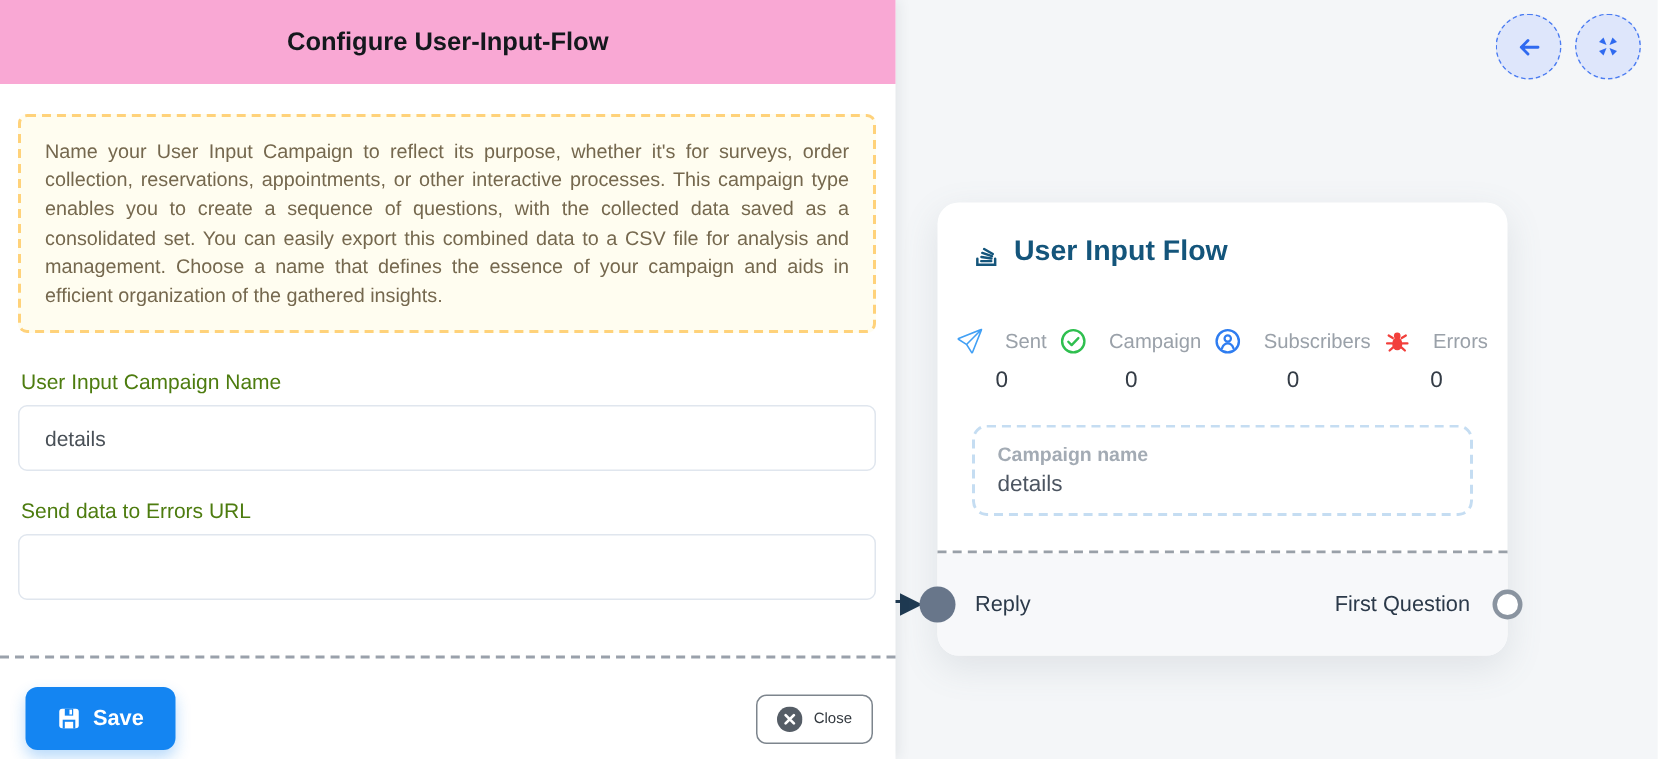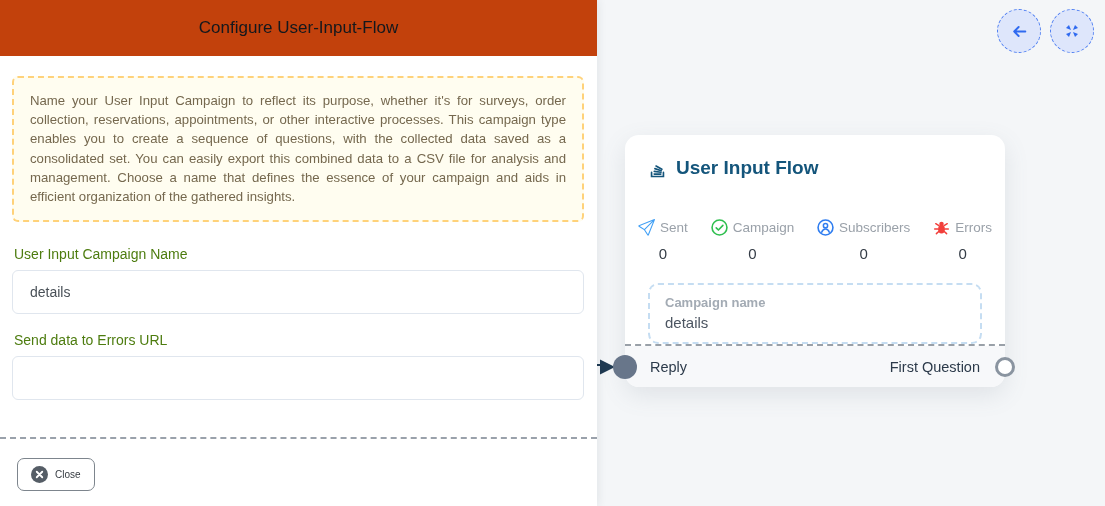"Configure User-Input-Flow" .modal-header { background: #c2410c -> #f9a8d4; font-weight: 400 -> 700 }
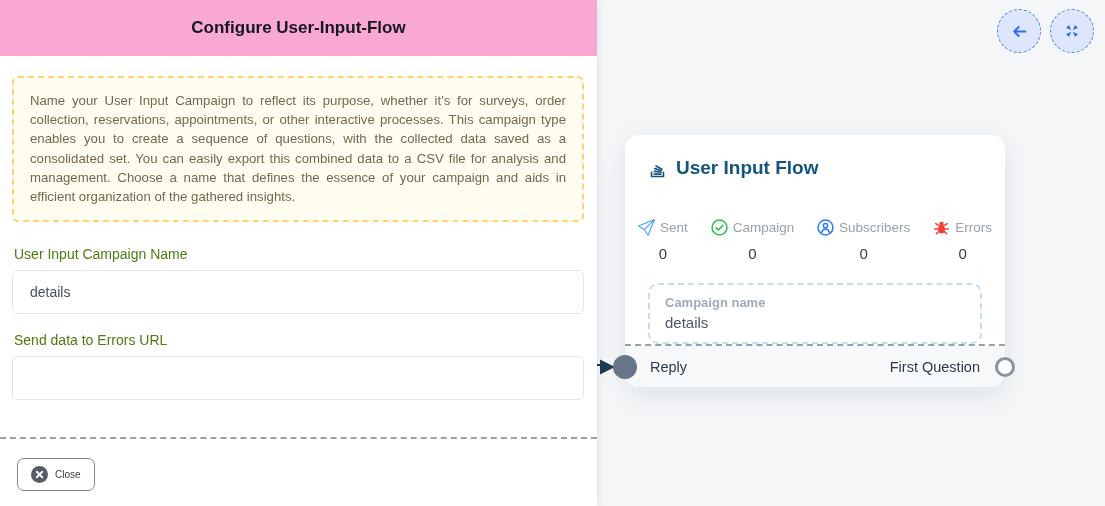"User Input Flow" .flow-node { height: 252px -> 302px }
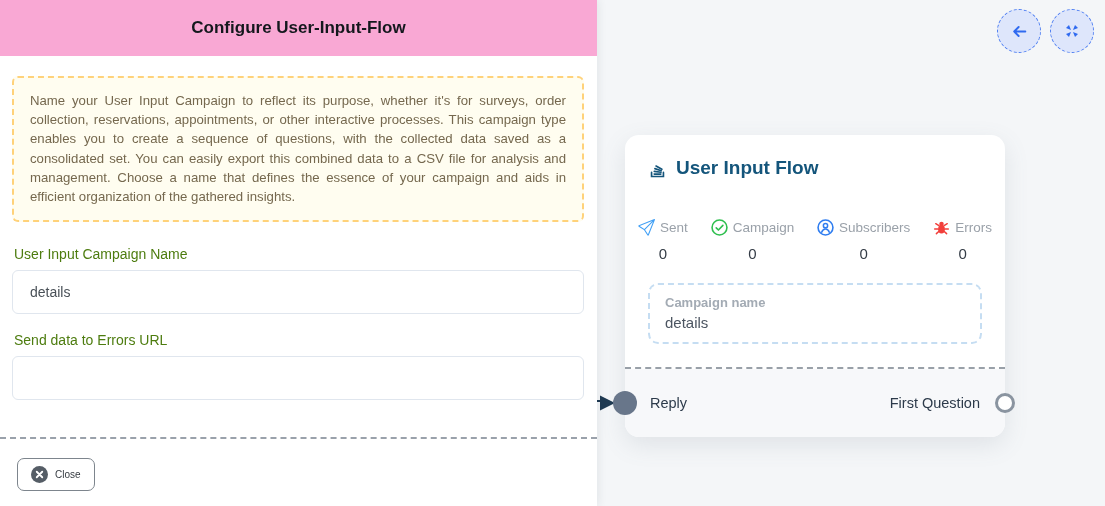"Sent" .stat-head { gap: 5px -> 15px }
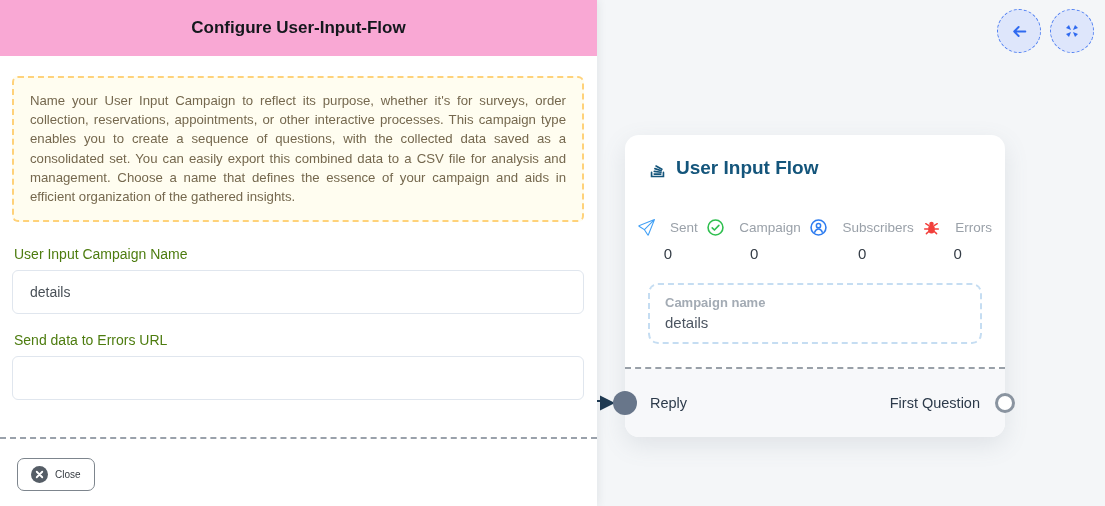"Save" button.save-btn { html: none -> <button> <span> <svg> <rect></rect> <rect></rect> <rect></rect> <rect></rect> <rect></rect> </svg> </span> <span>Save</span> </button> }
